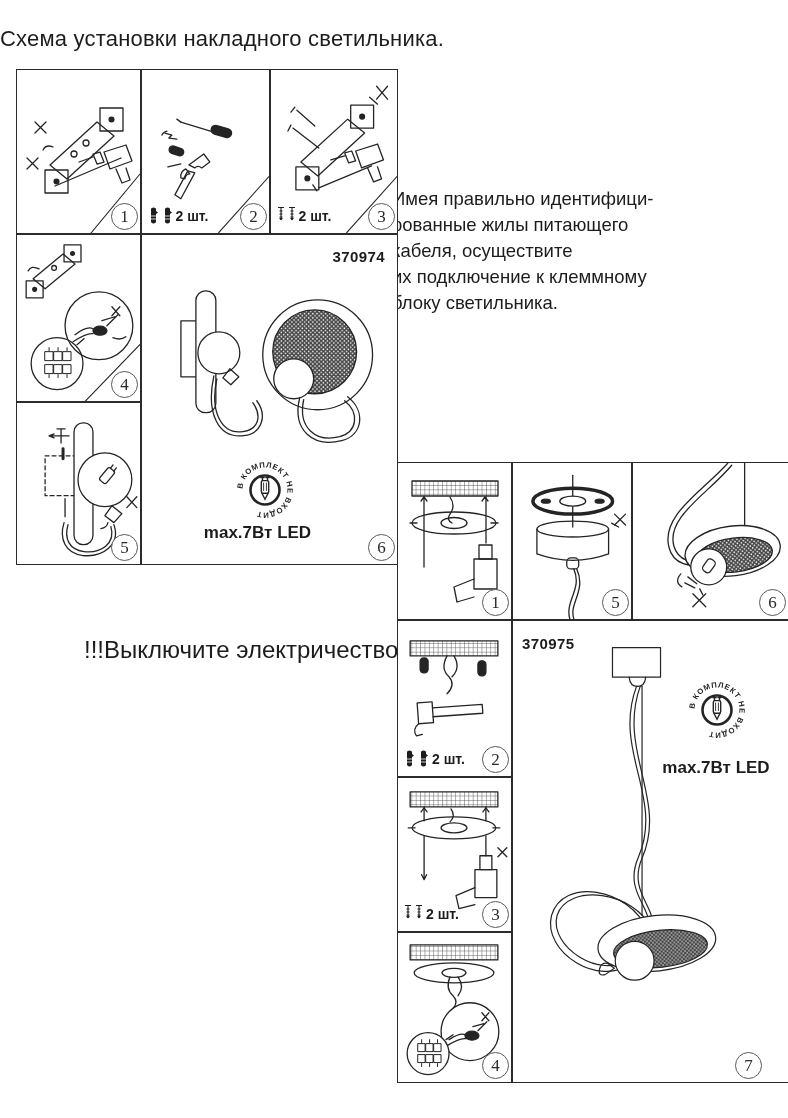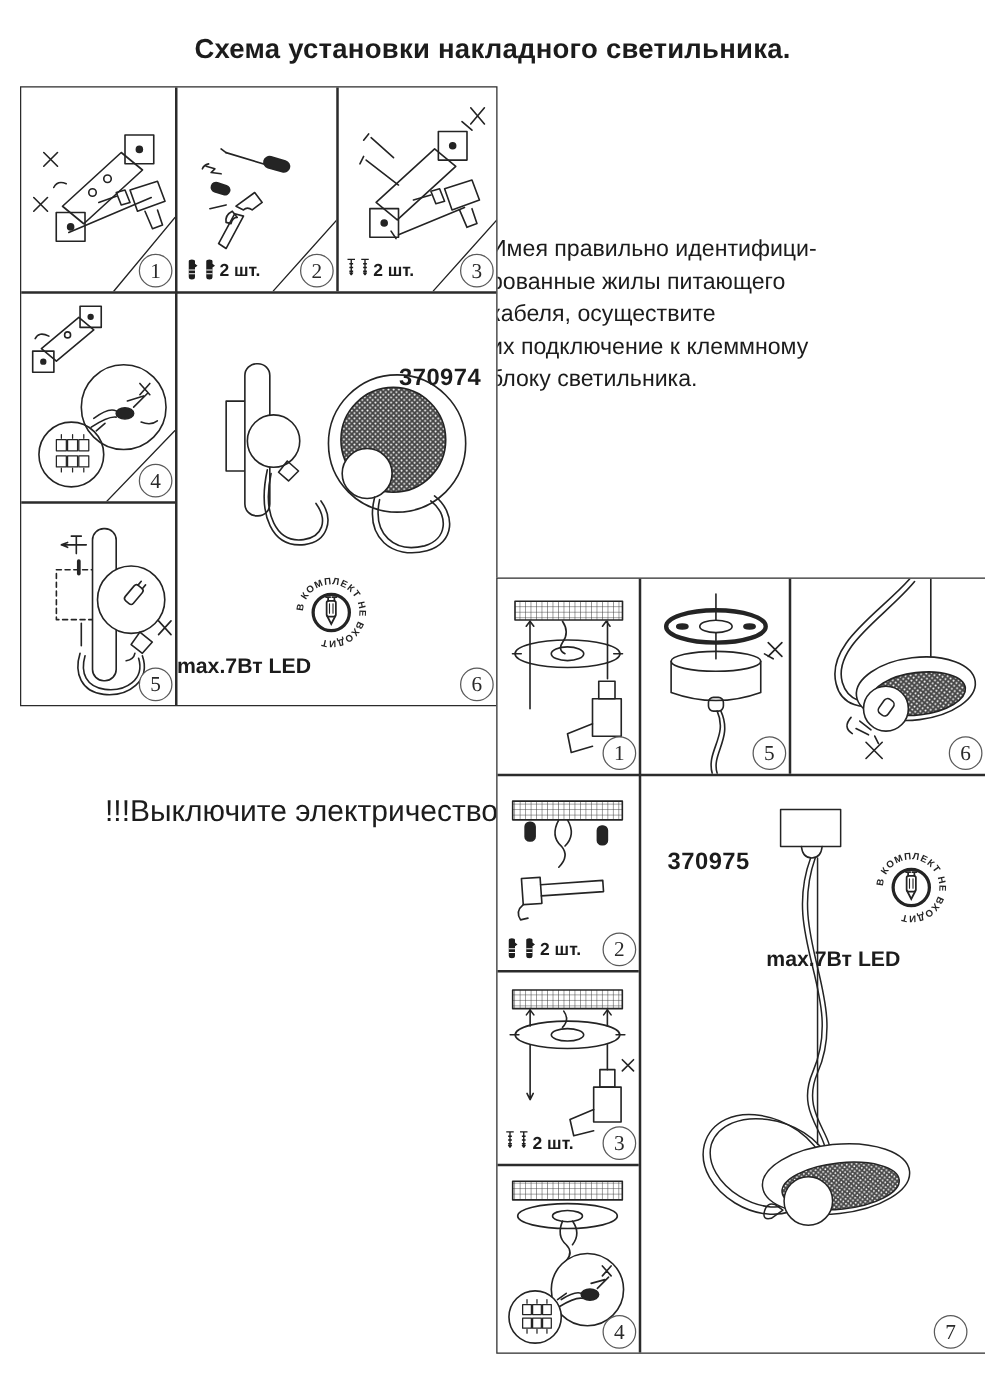"Схема установки накладного светильника." .title { font-weight: bold -> normal; text-align: center -> none }
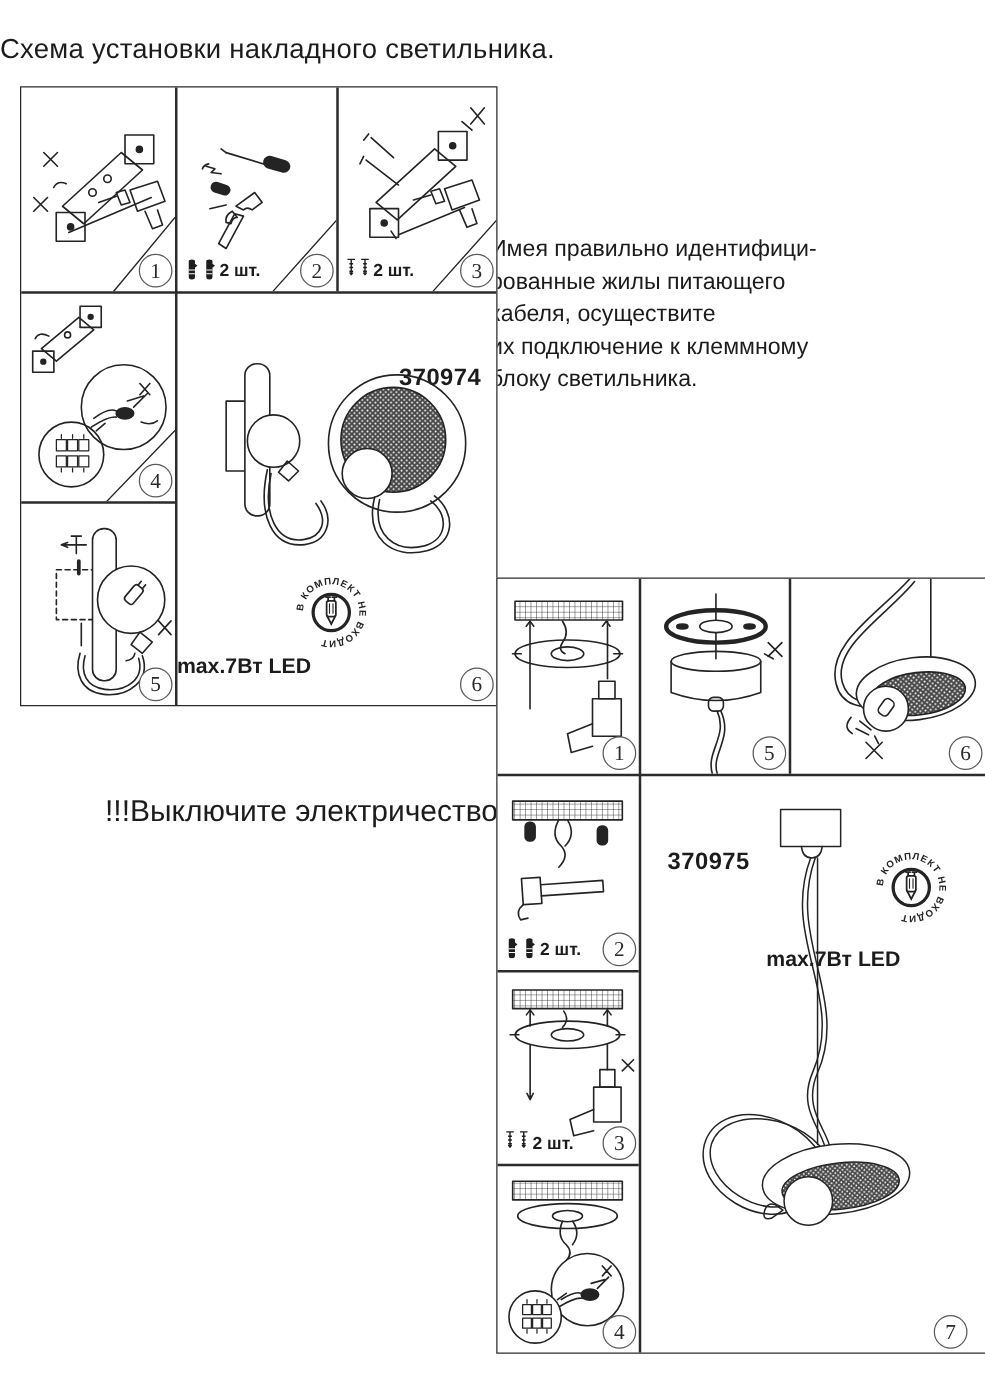"370974" .model { font-size: 19px -> 15px; margin-top: 44px -> none }
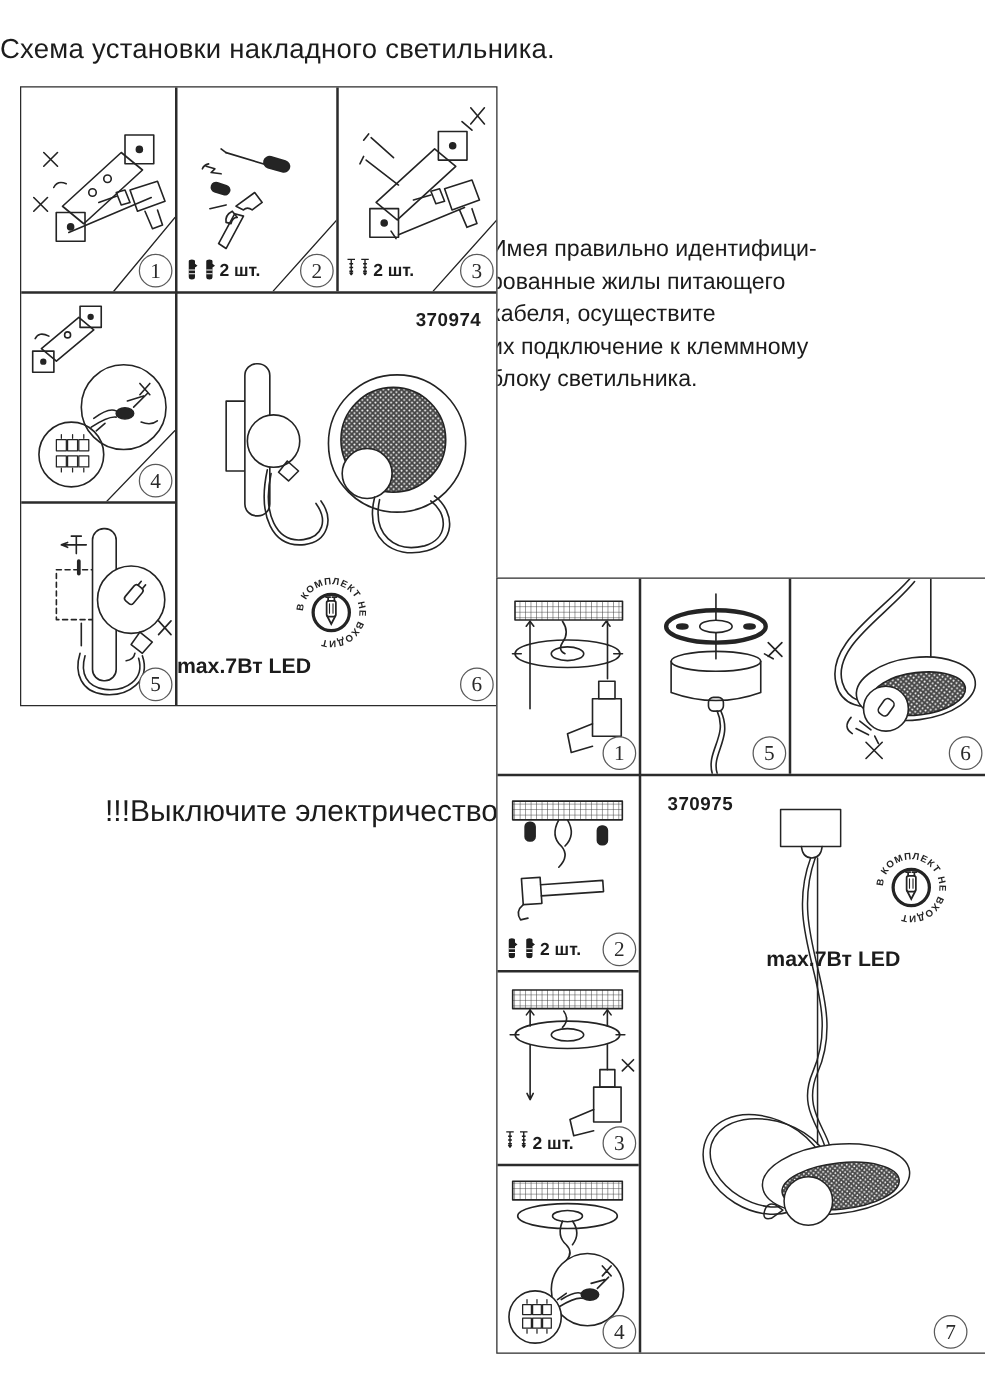"max.7Вт LED" .maxpower { text-align: none -> center }
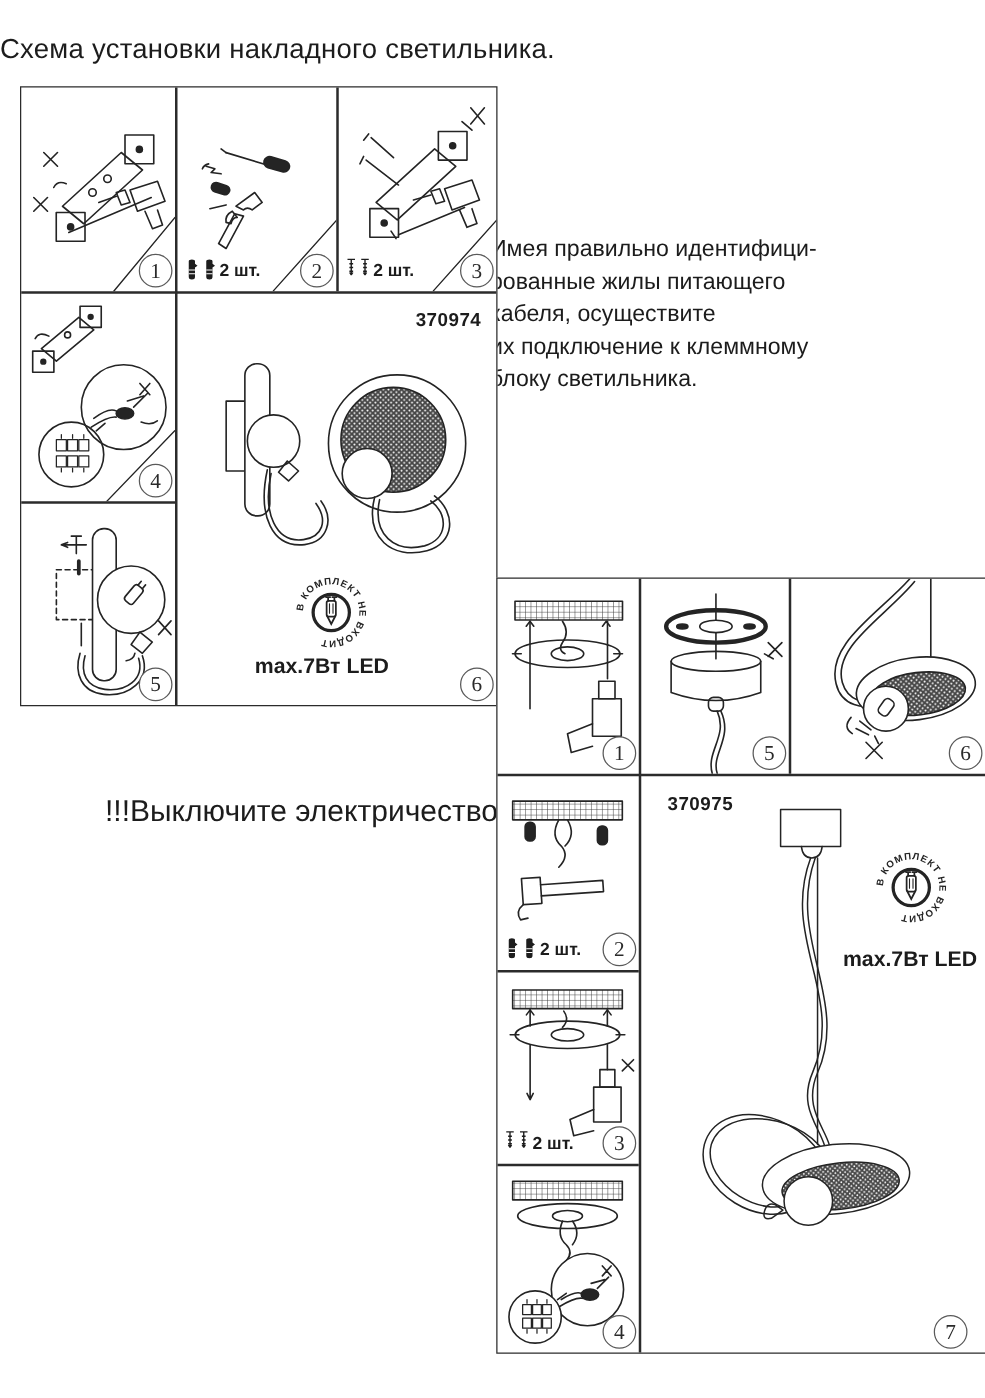"370975" div.panel { left: 123px -> 111px }
